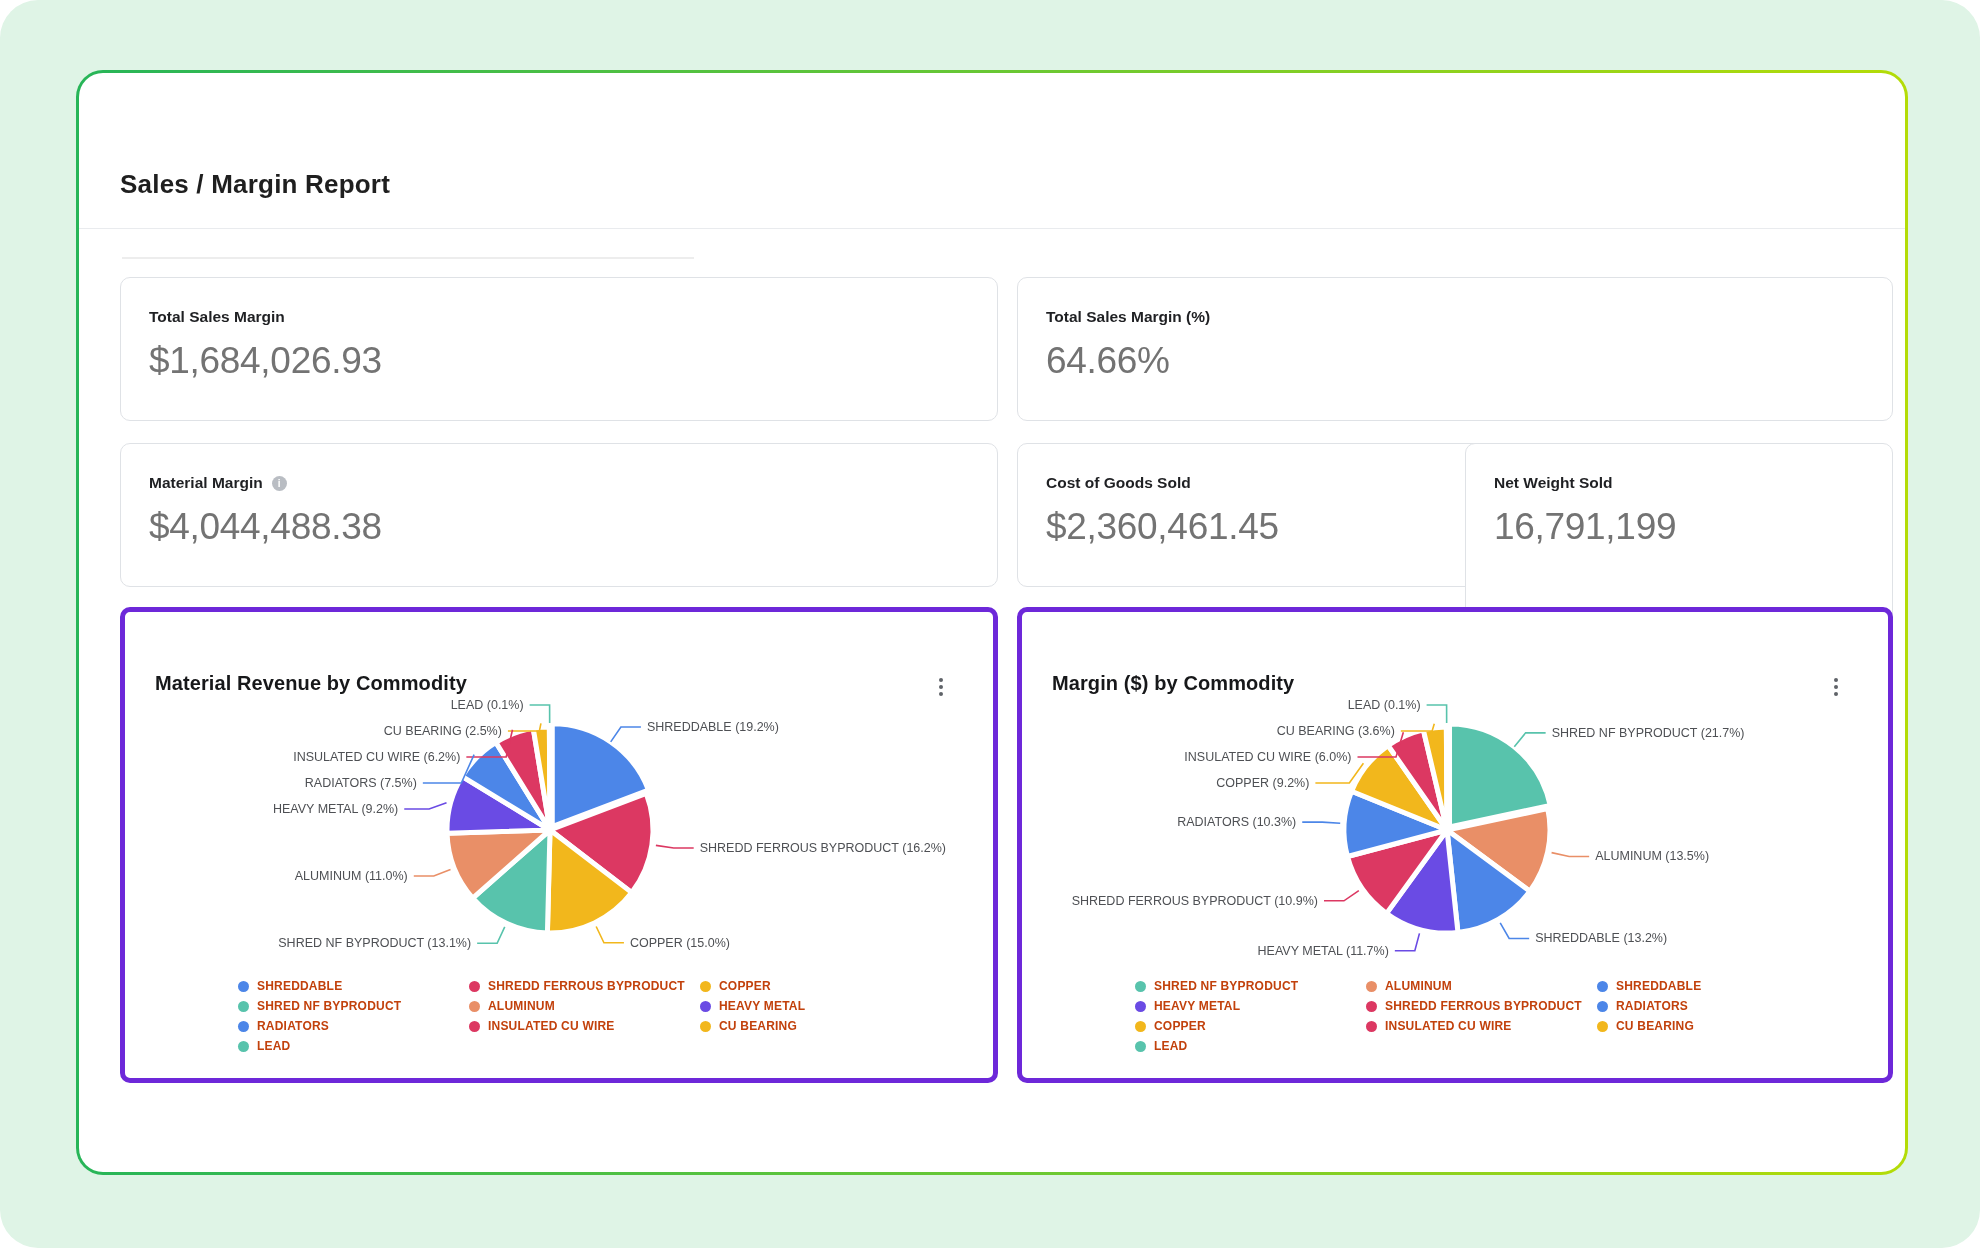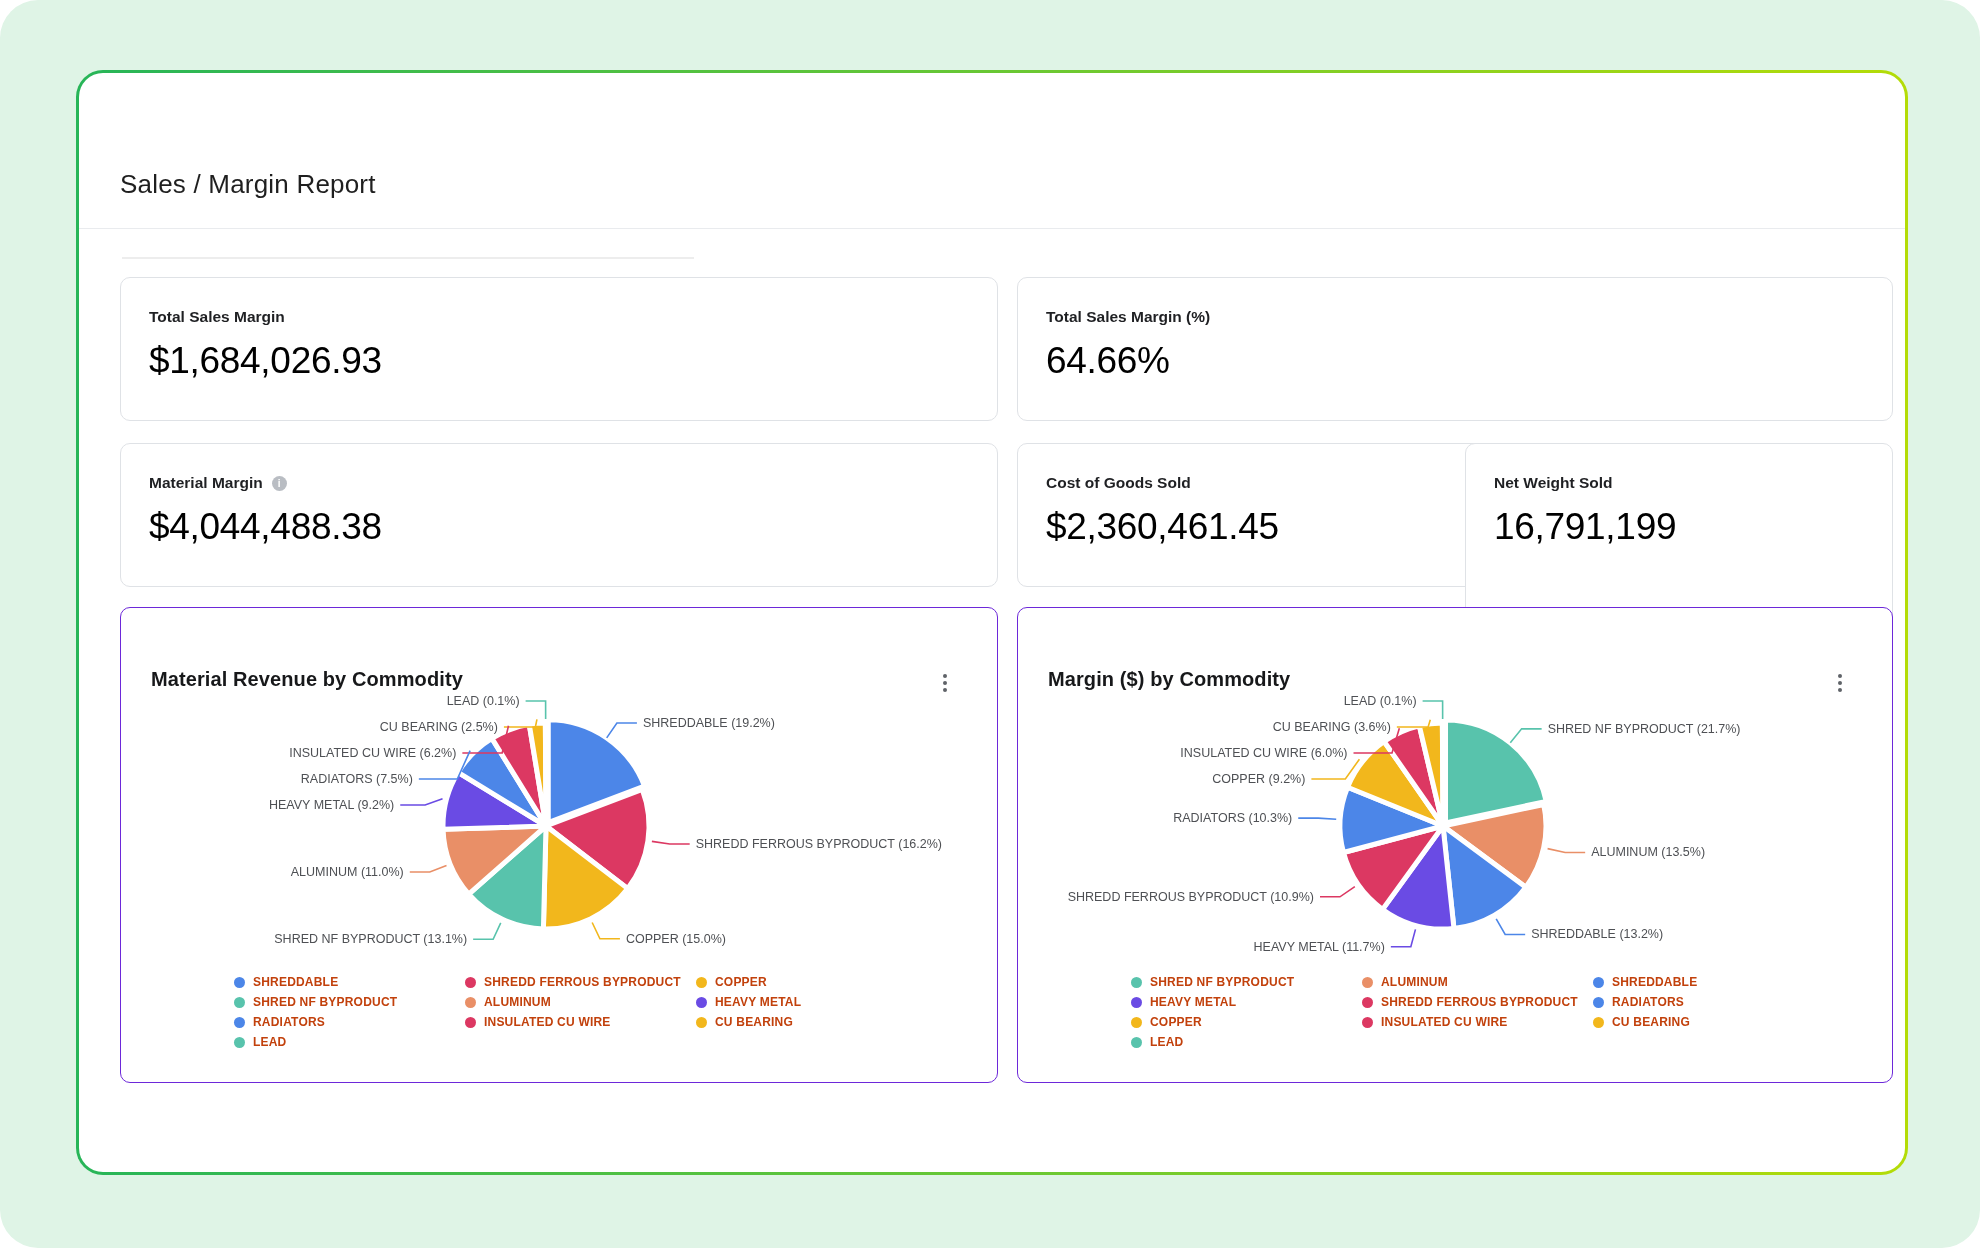"Sales / Margin Report" .page-title { font-weight: 400 -> 700 }
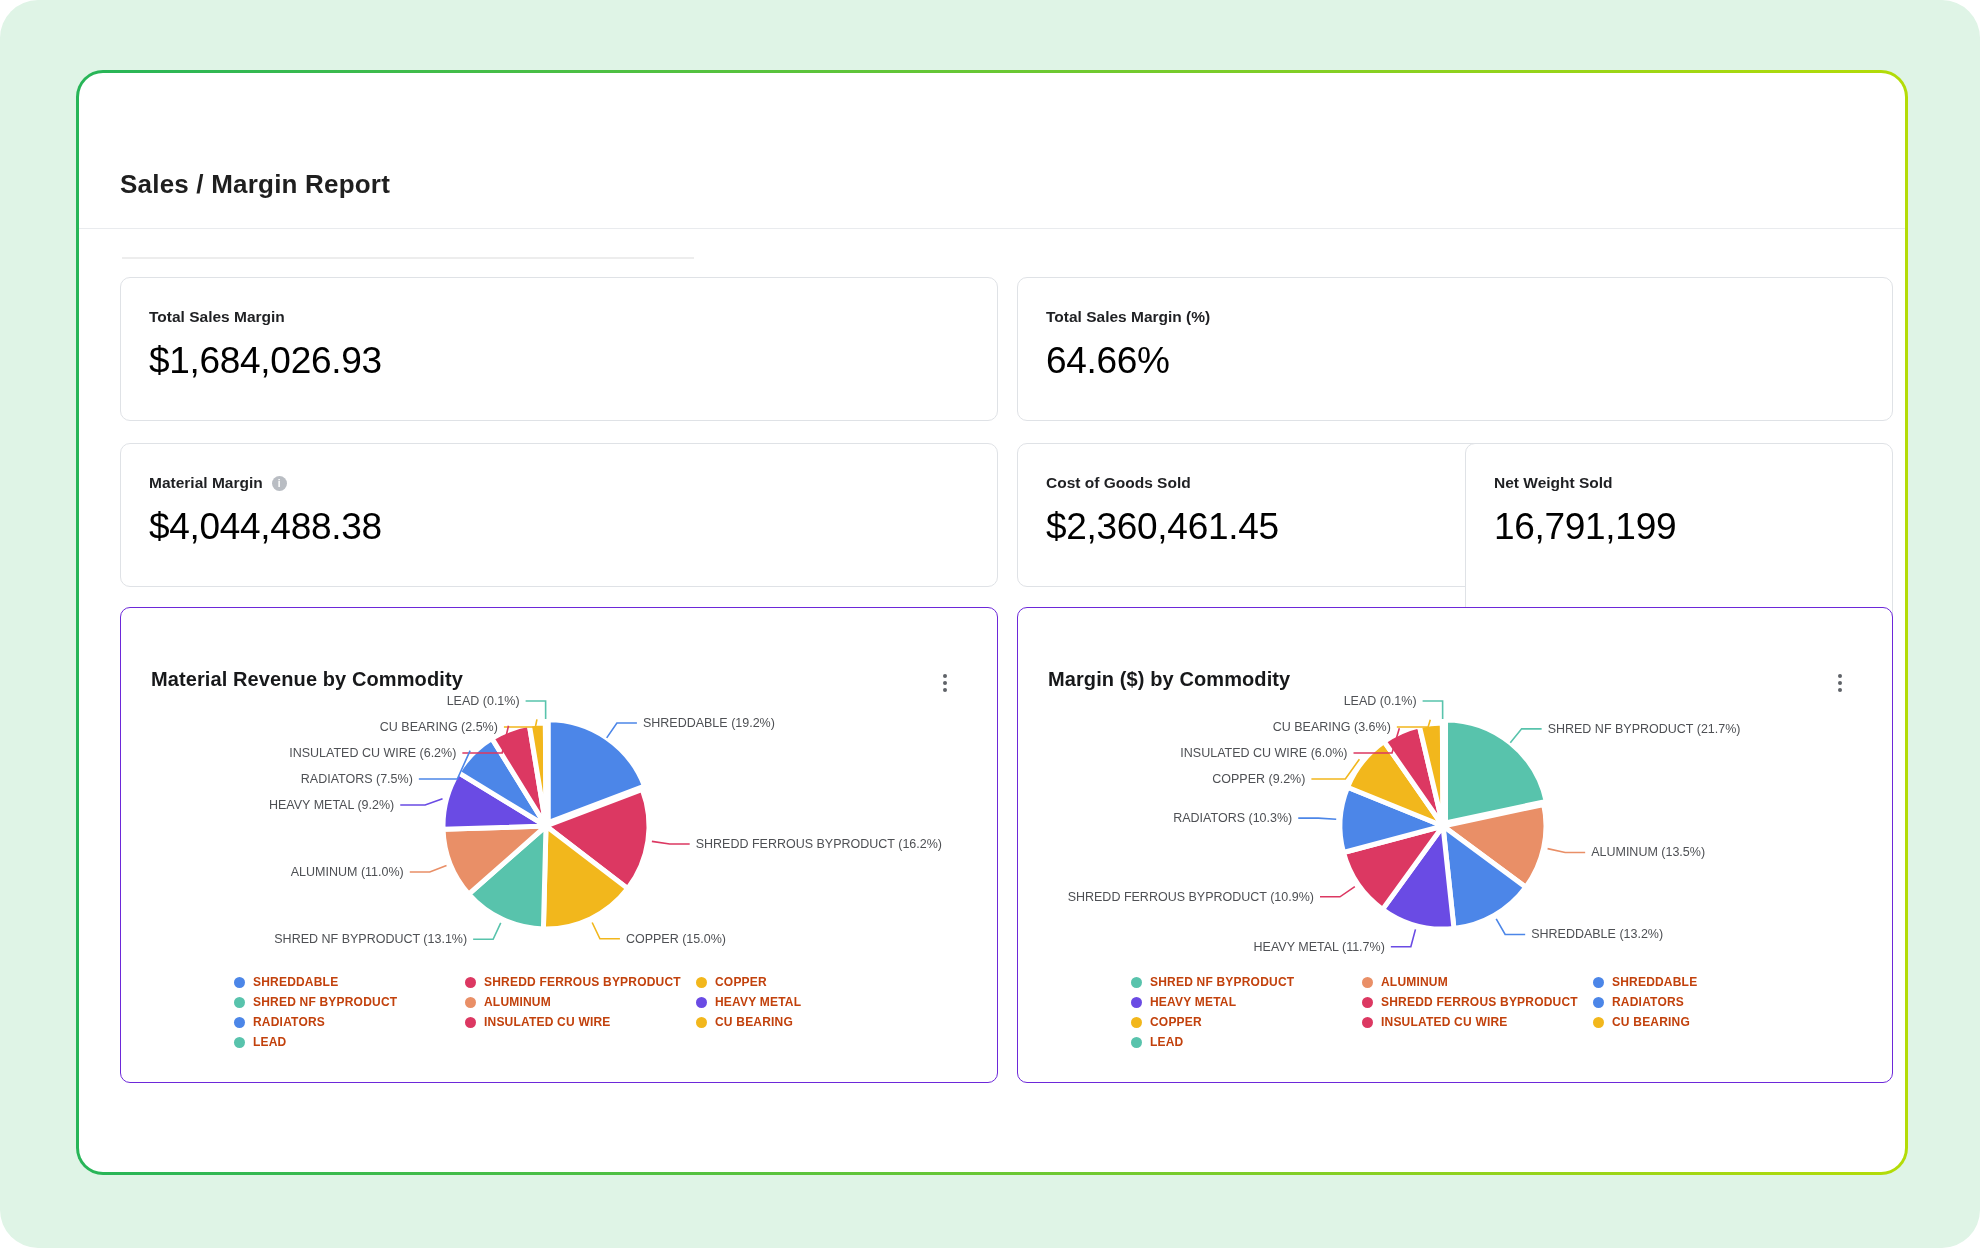"$1,684,026.93" .kpi-value { color: #000000 -> #737373 }
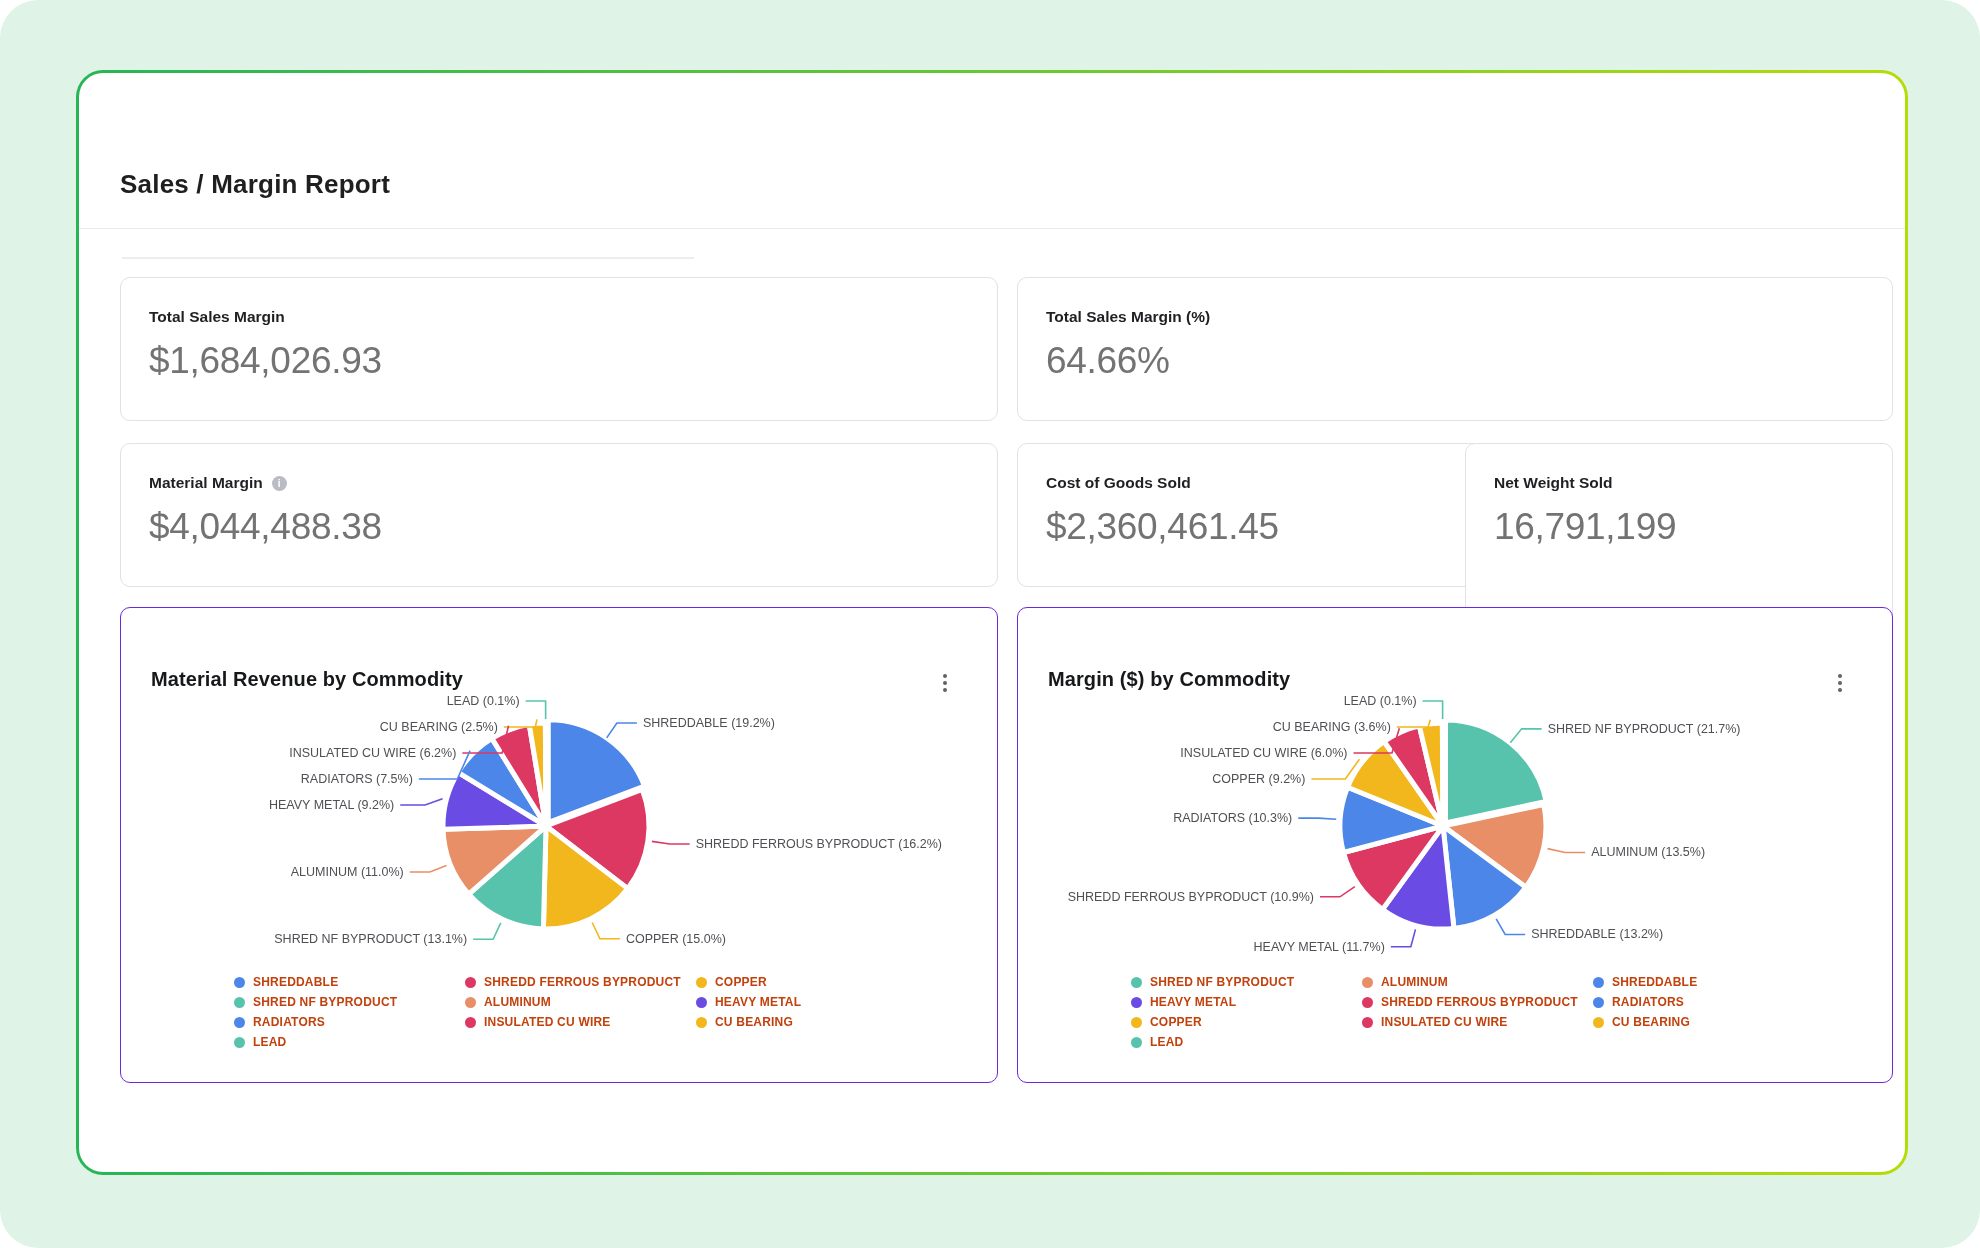"Material Revenue by Commodity" .chart-card { border: 1px solid #6d28d9 -> 5px solid #6d28d9 }
